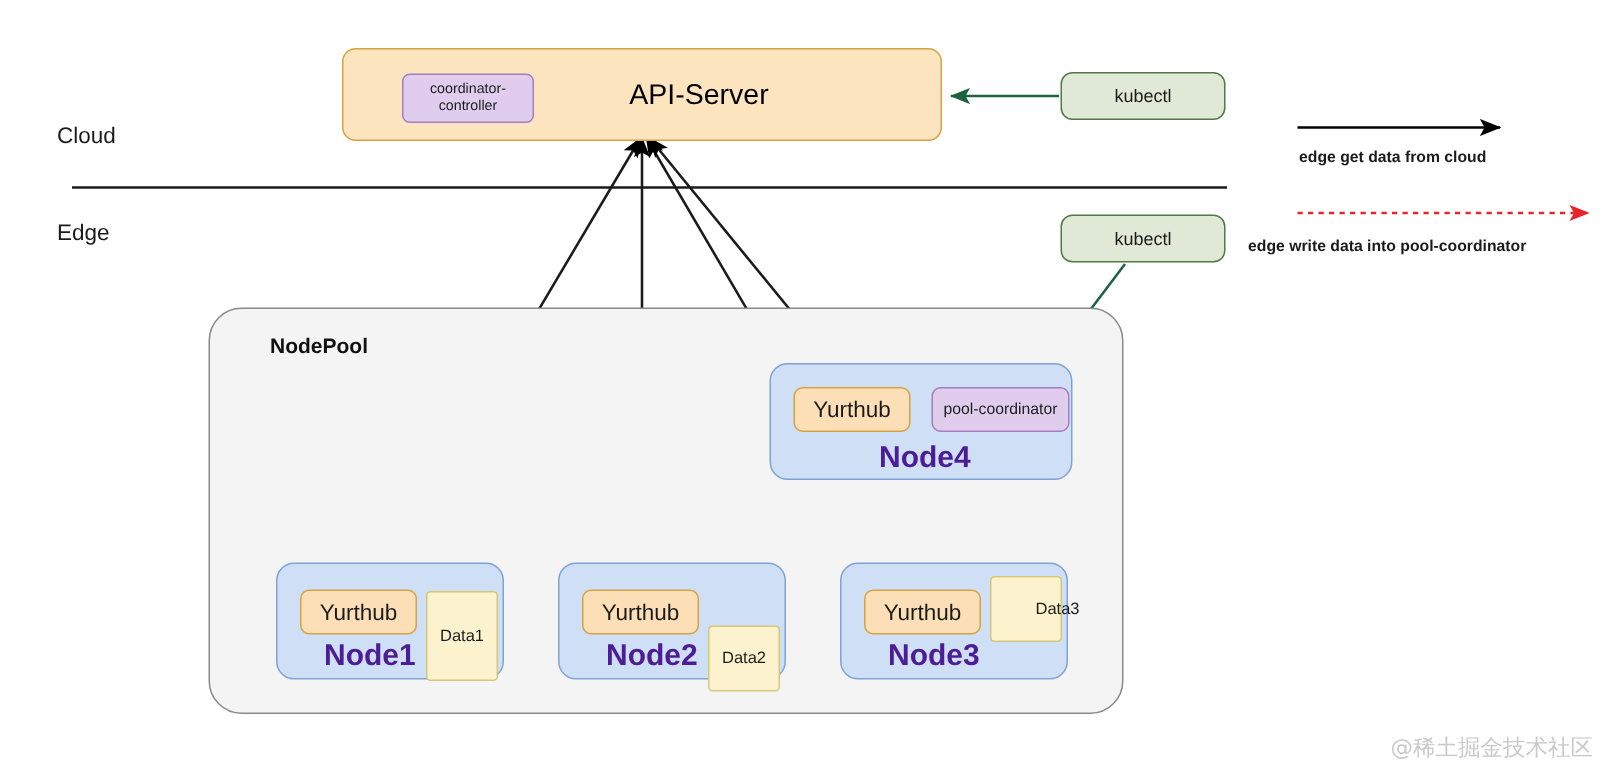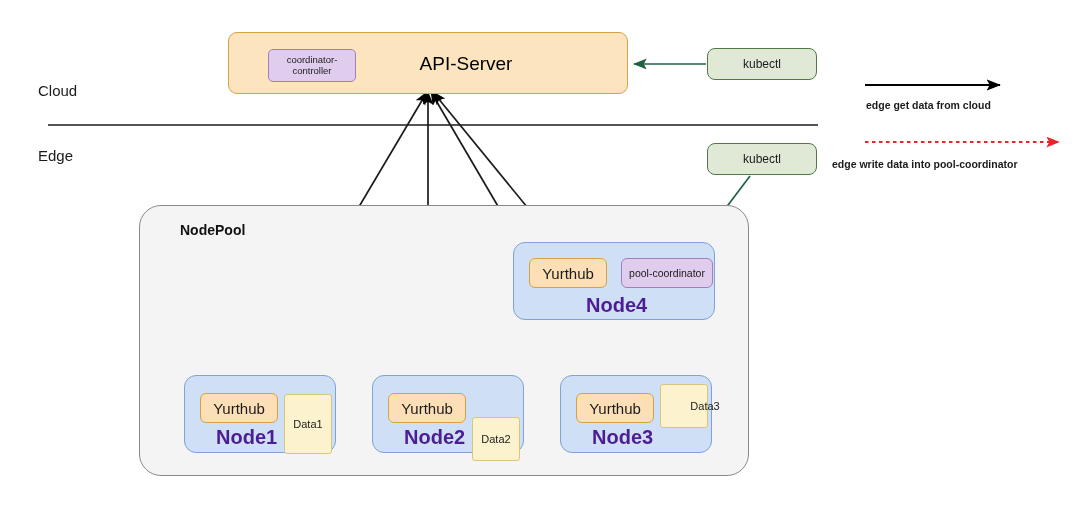"@稀土掘金技术社区" div { html: none -> <div>@稀土掘金技术社区</div> }
